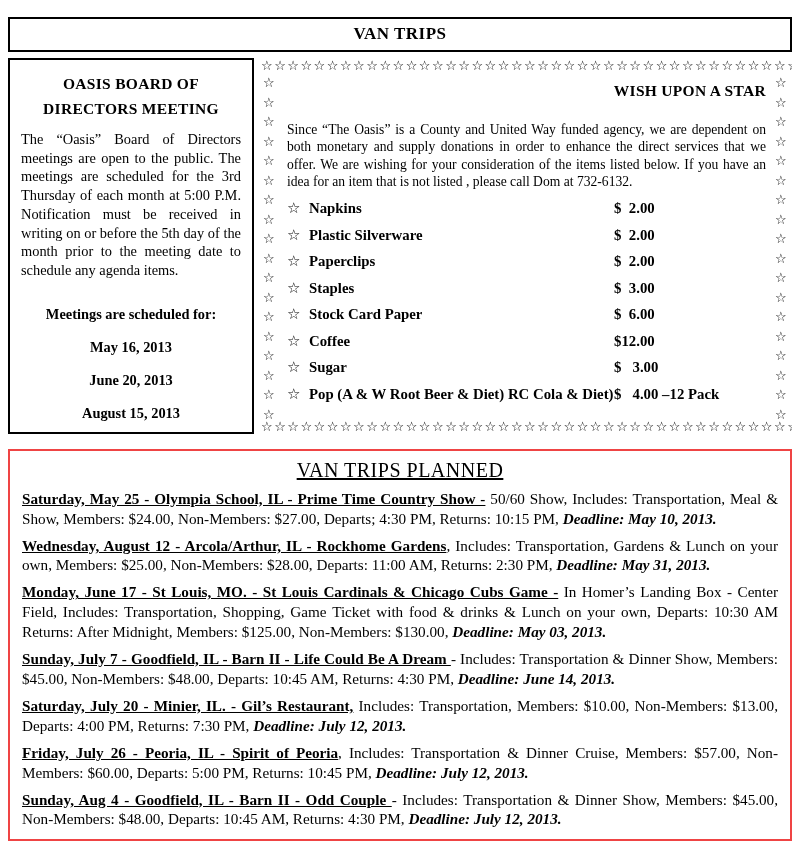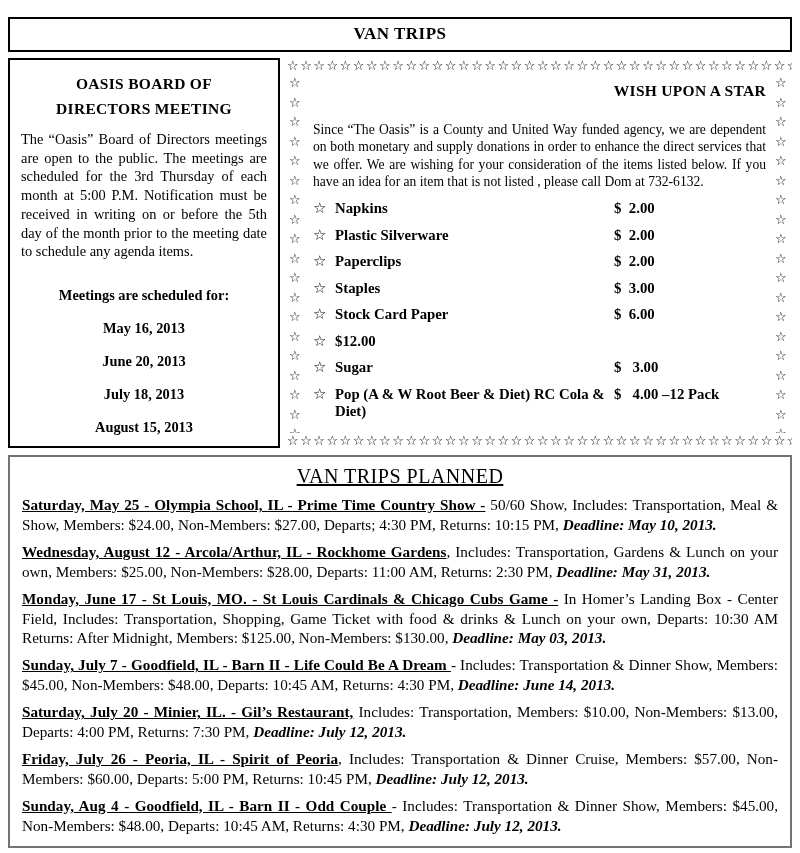"OASIS BOARD OF" .board-box { width: 272px -> 246px }
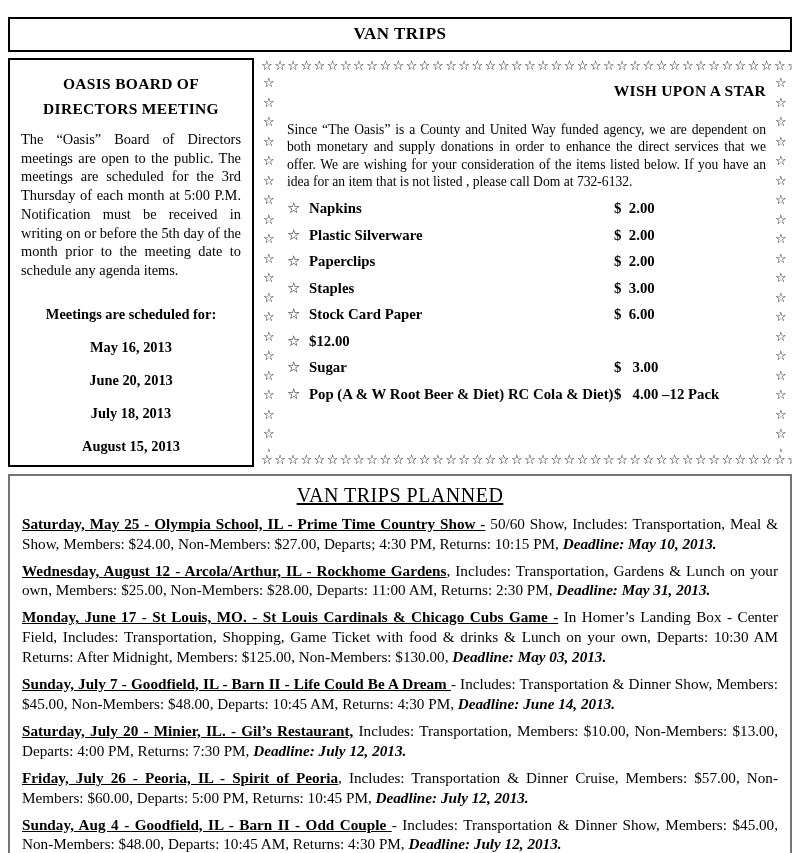"Coffee" span.wish-label { html: none -> <span>Coffee</span> }
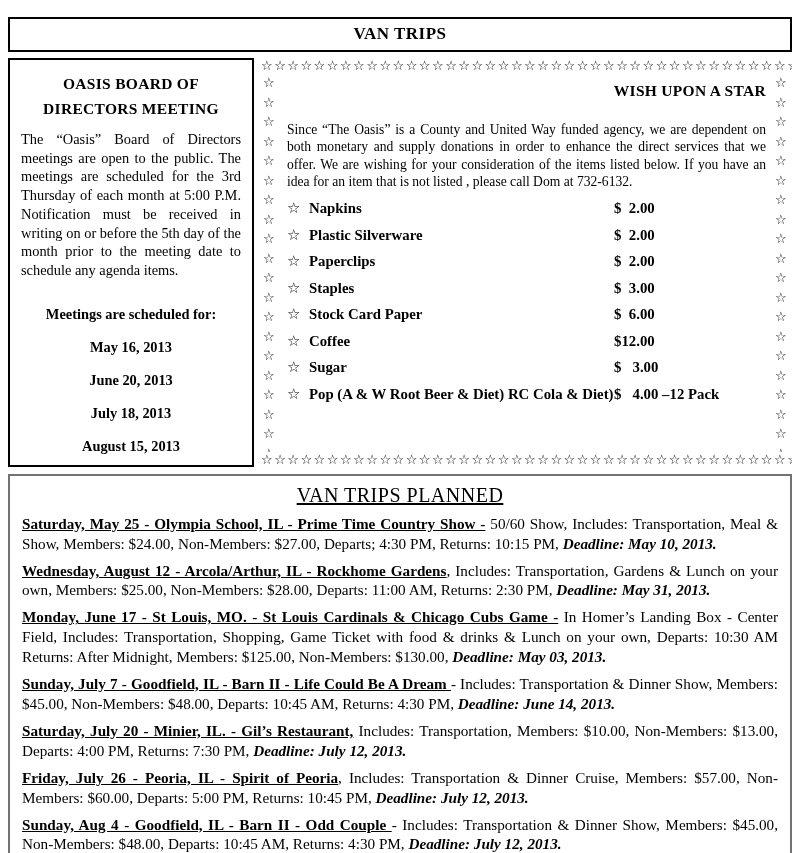"July 18, 2013" div.meeting-date { html: <div>July 18, 2013</div> -> none }
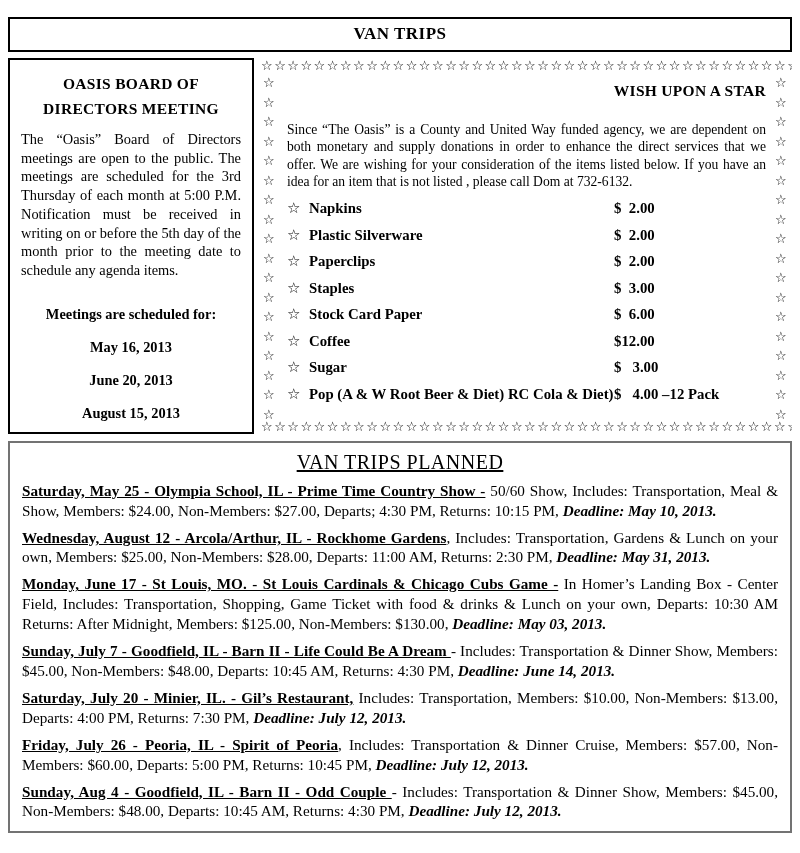"VAN TRIPS PLANNED" .trips-box { border: 2px solid #737373 -> 2px solid #ef4444; margin-top: 7px -> 15px }
